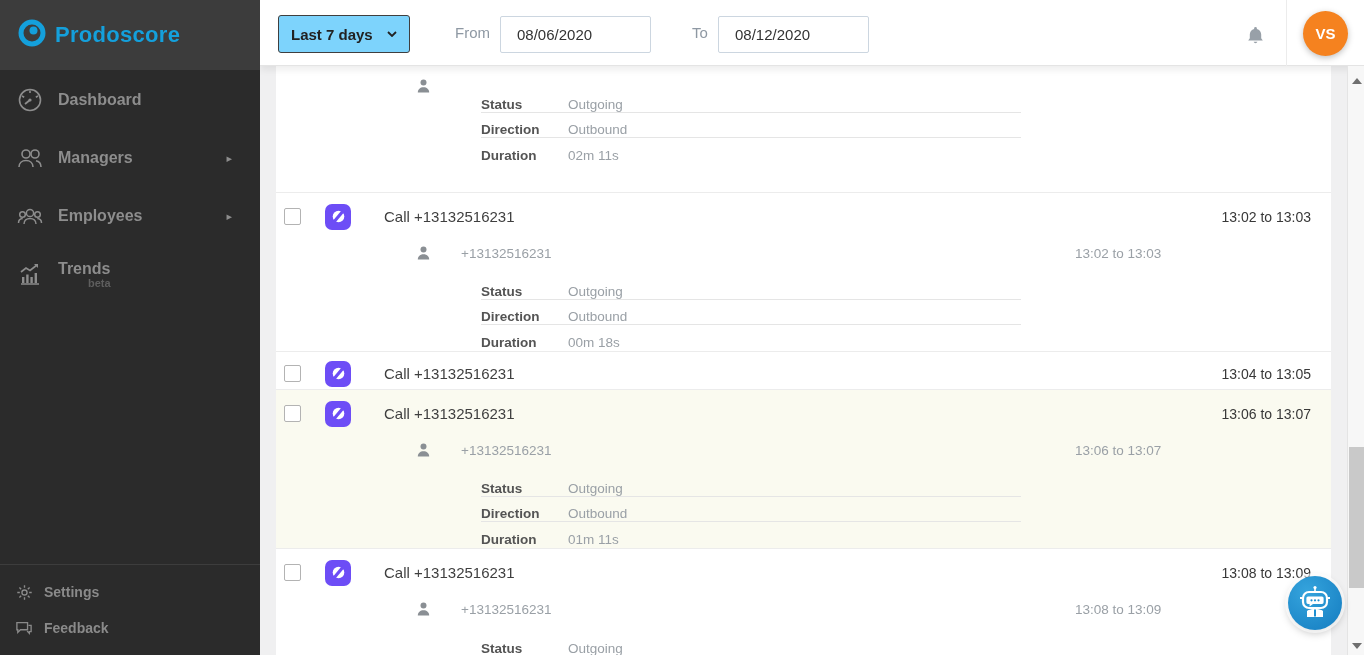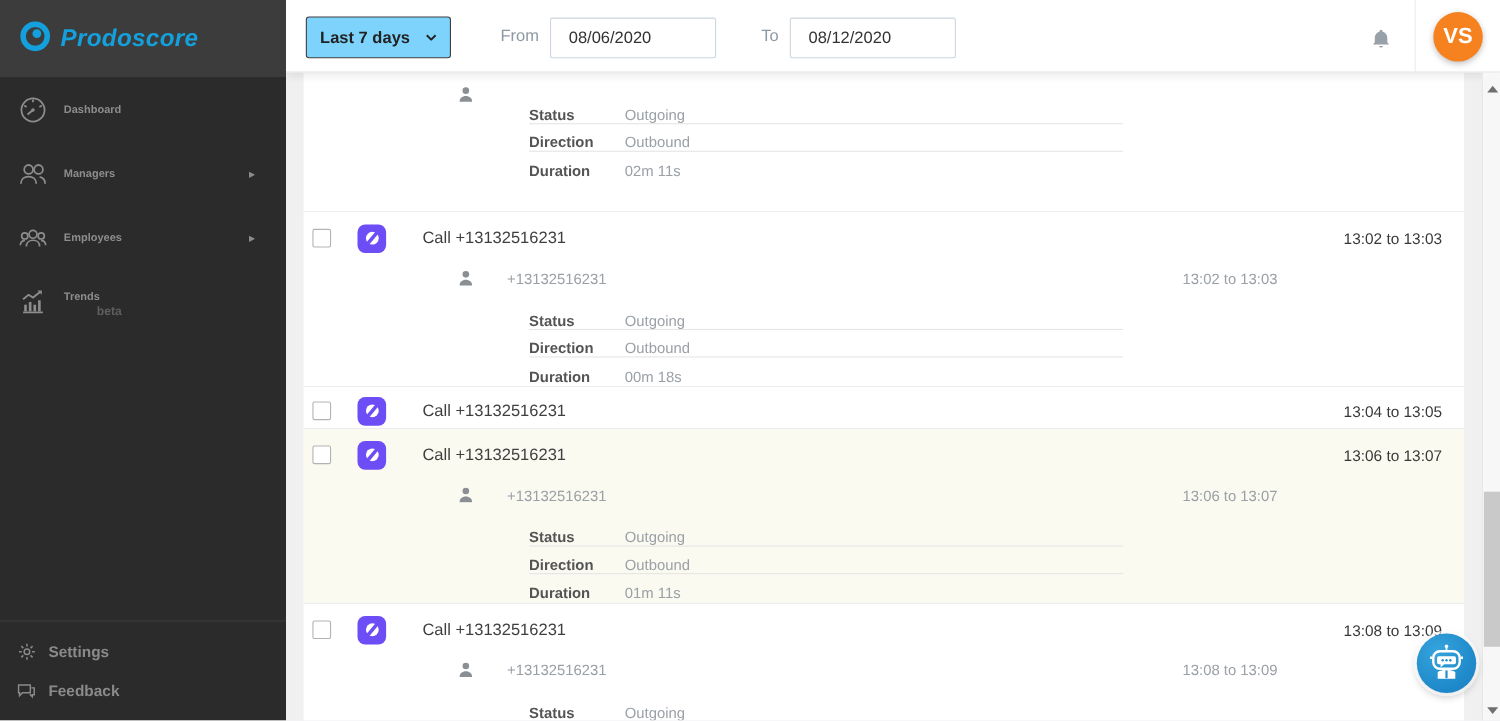"Prodoscore" .logo-text { font-style: italic -> none }
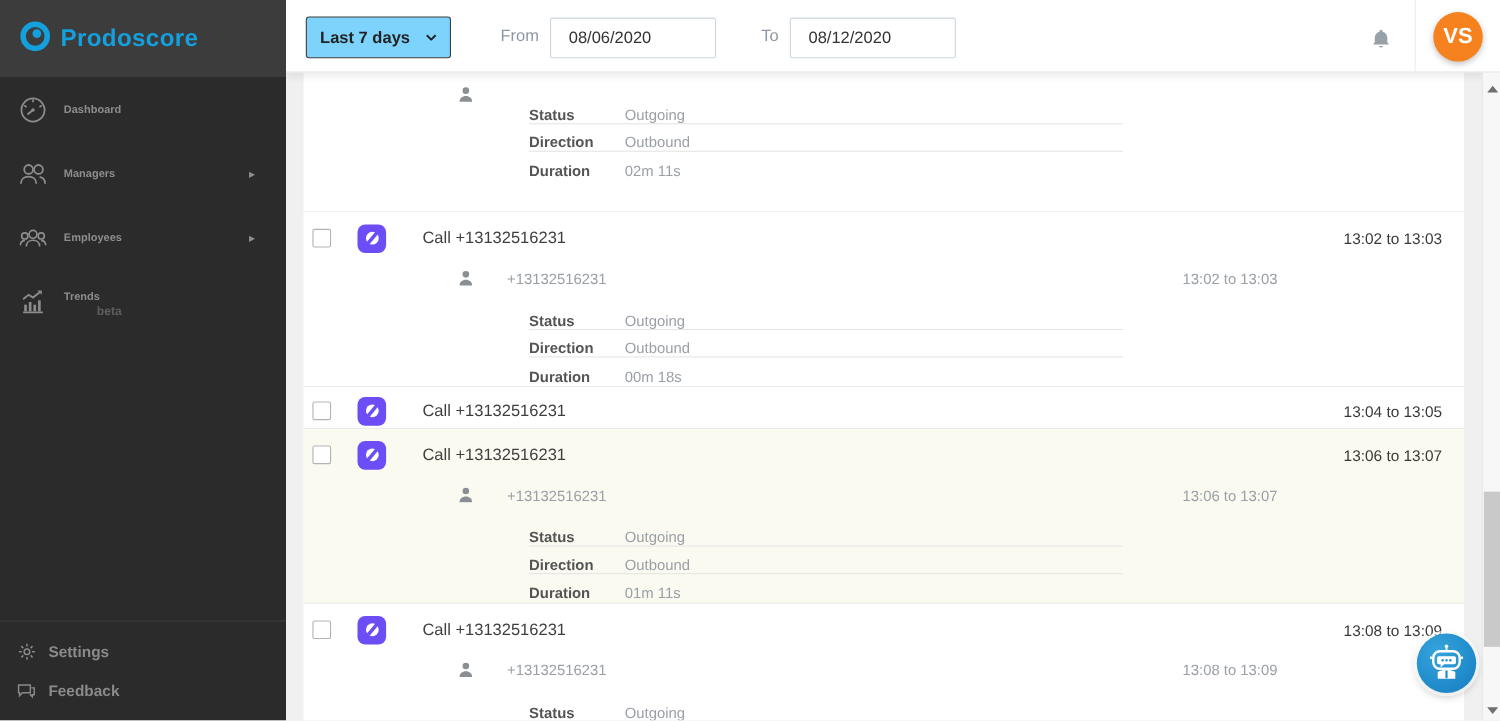"VS" .avatar { font-size: 20px -> 15px }
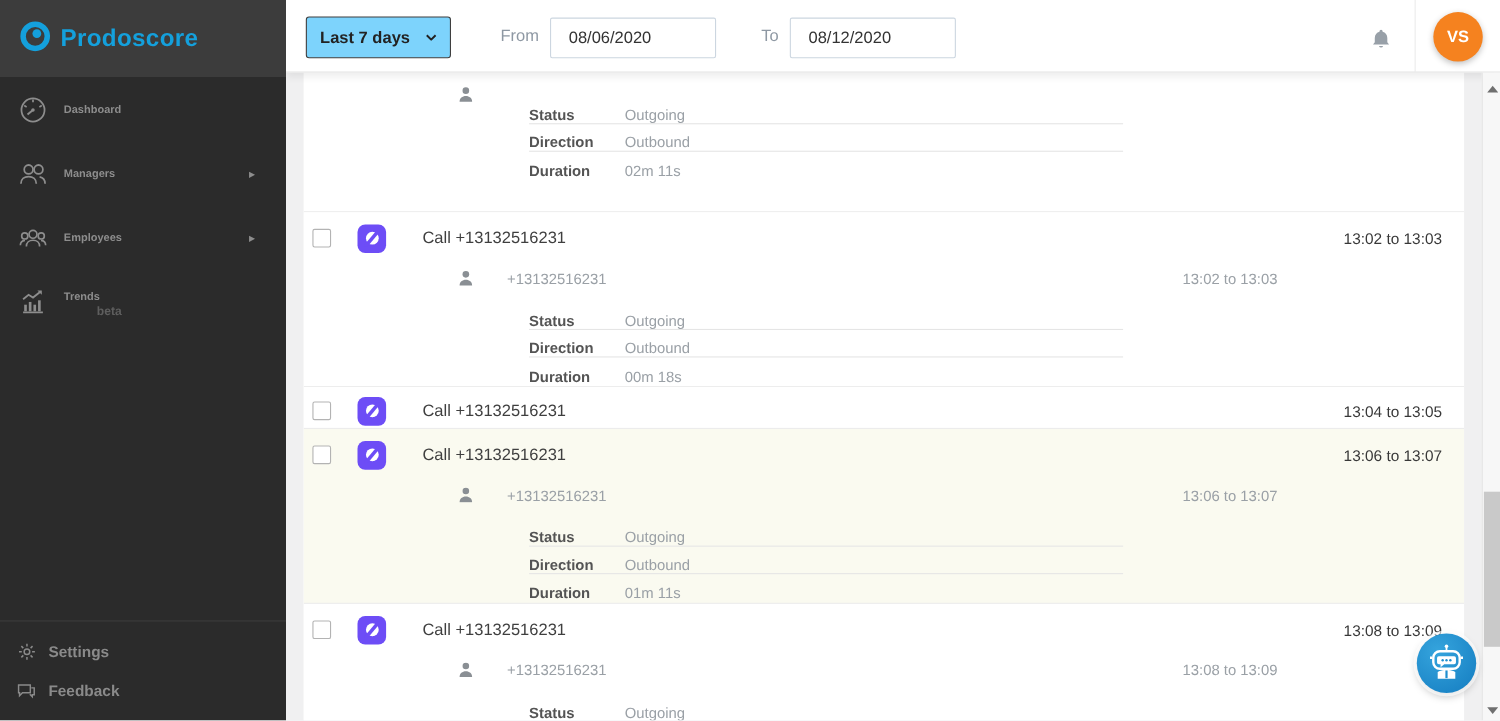"Dashboard" .nav-label { font-size: 10px -> 16px }
